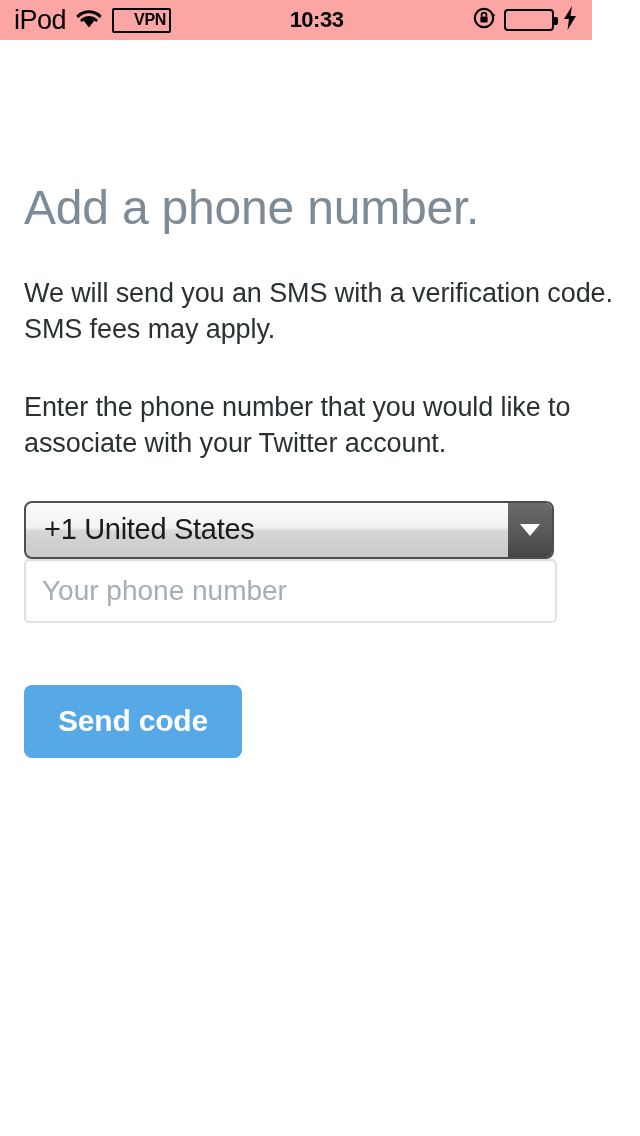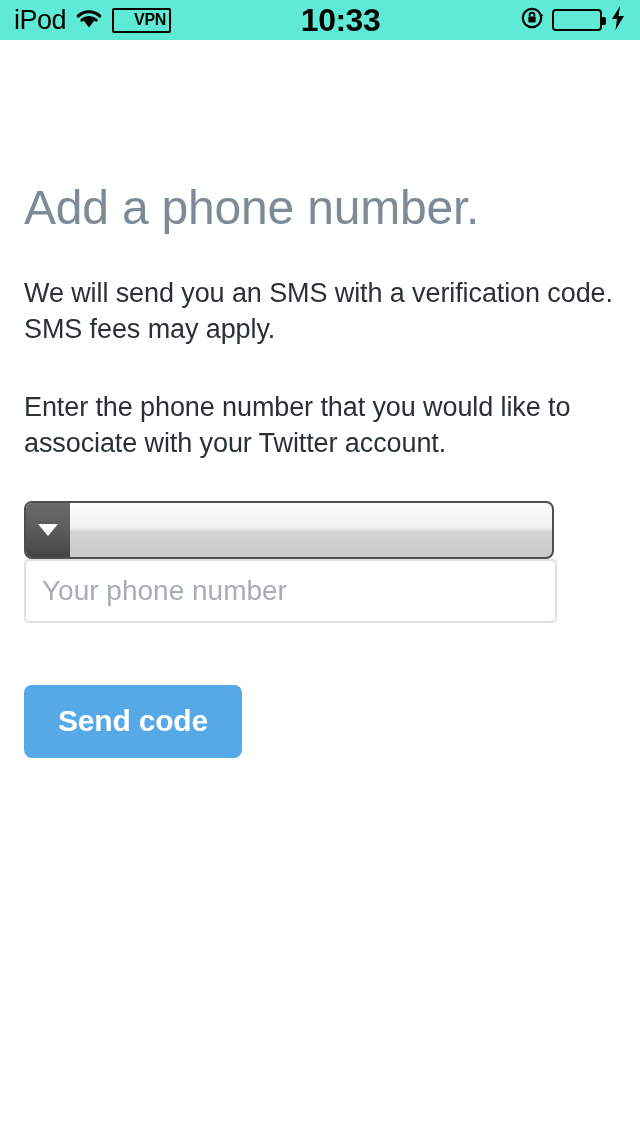"iPod" .status-bar { background: #5eead4 -> #fca5a5; width: 640px -> 592px }
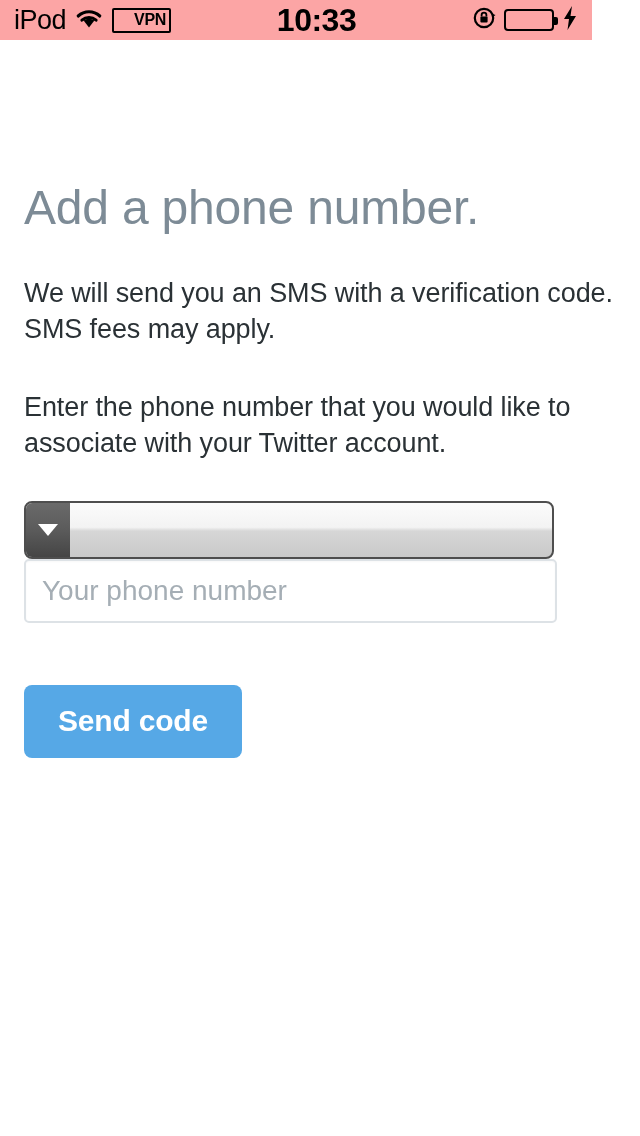"10:33" .status-center { font-size: 32px -> 22px }
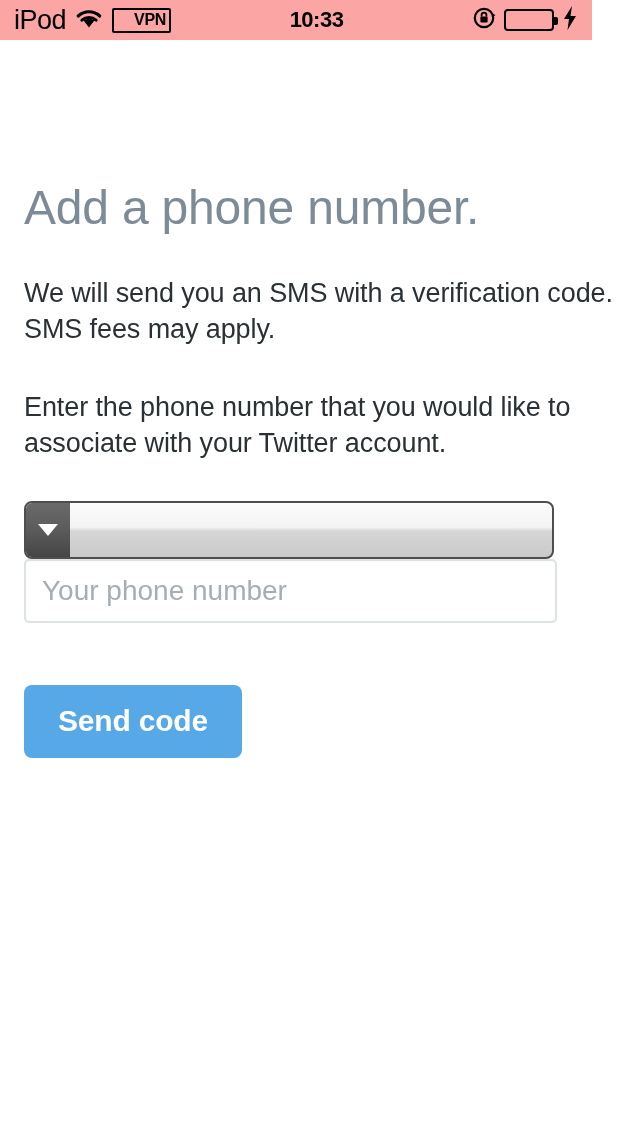"+1 United States" span.country-select-label { html: none -> <span>+1 United States</span> }
